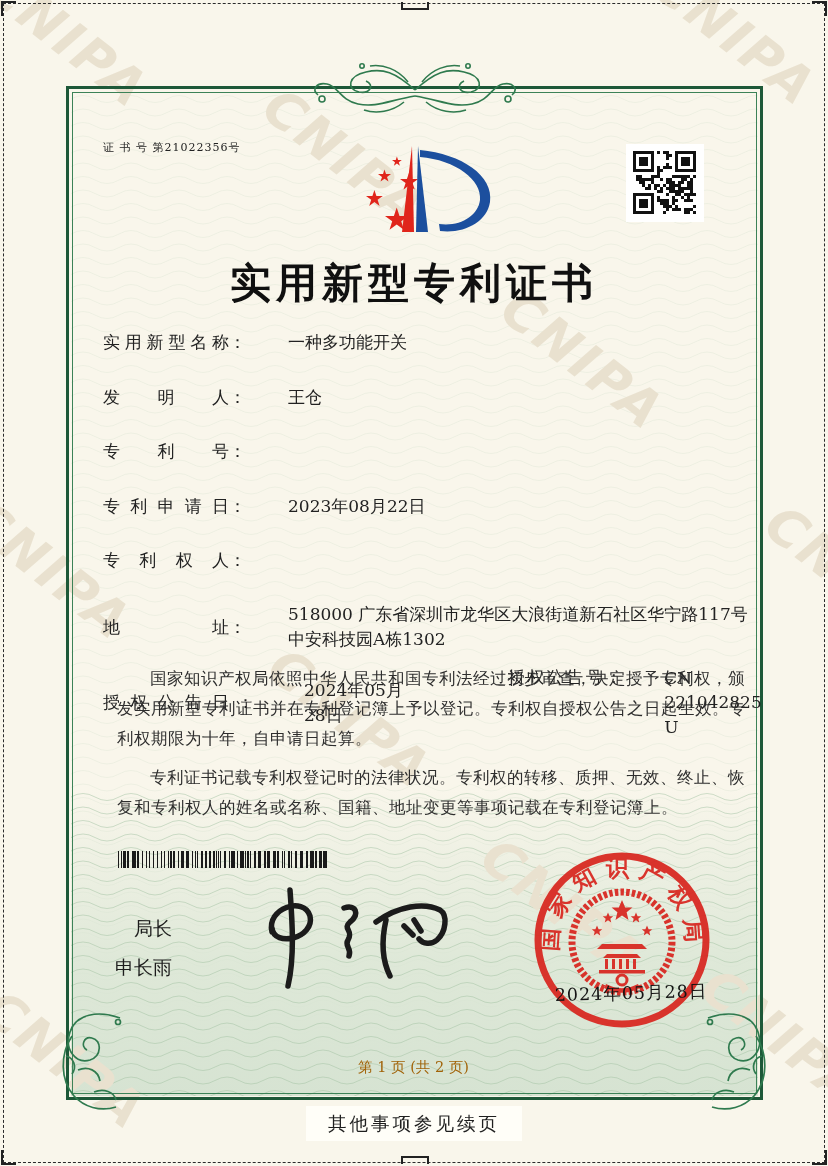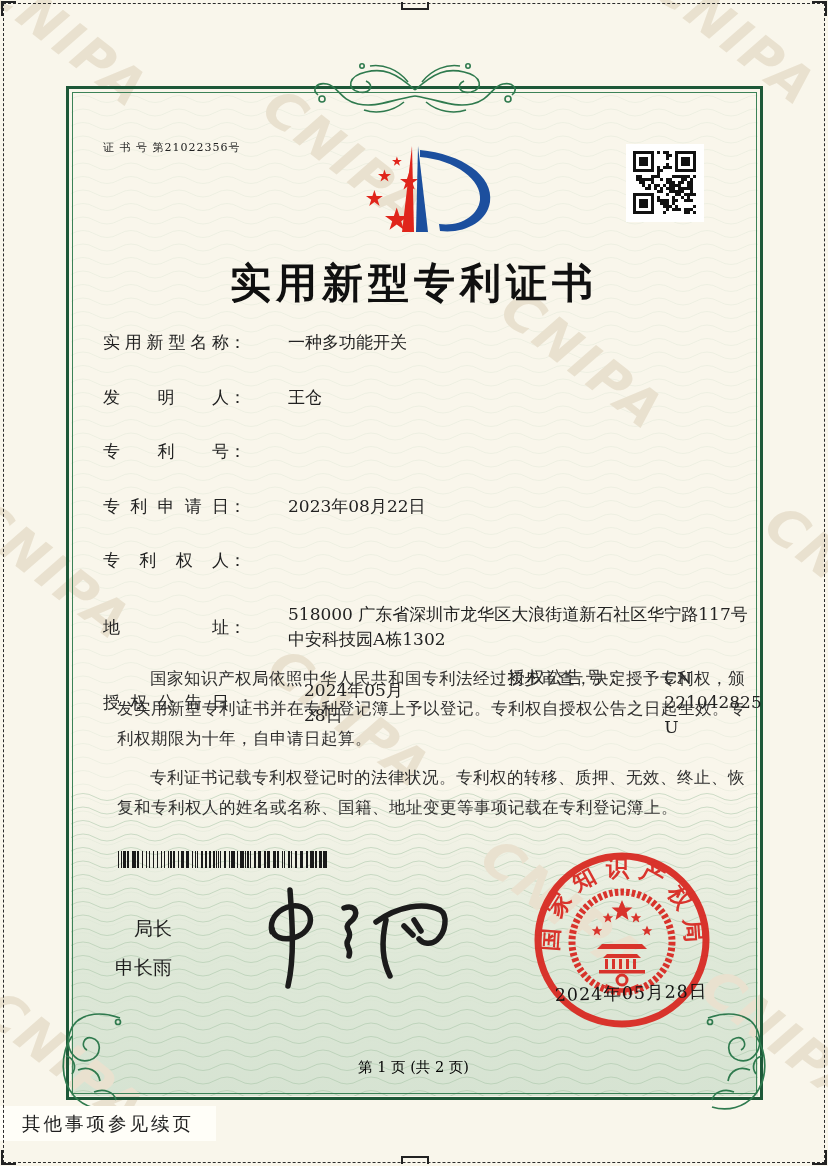"第 1 页 (共 2" .page-num { color: #000000 -> #a16207 }
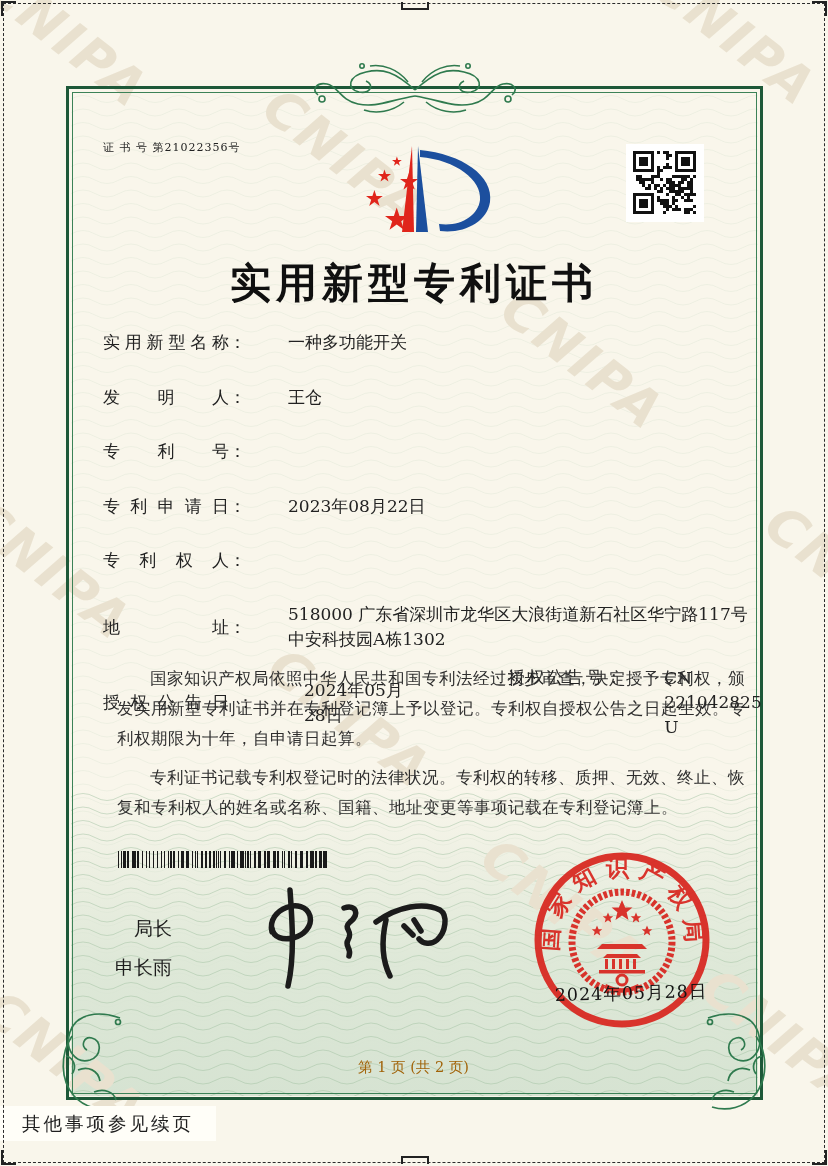"其他事项参见续页" .cont-note { text-align: left -> center }
